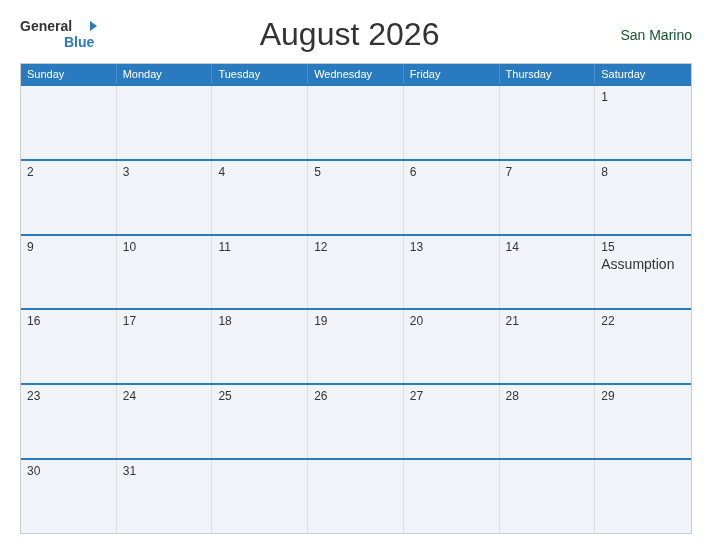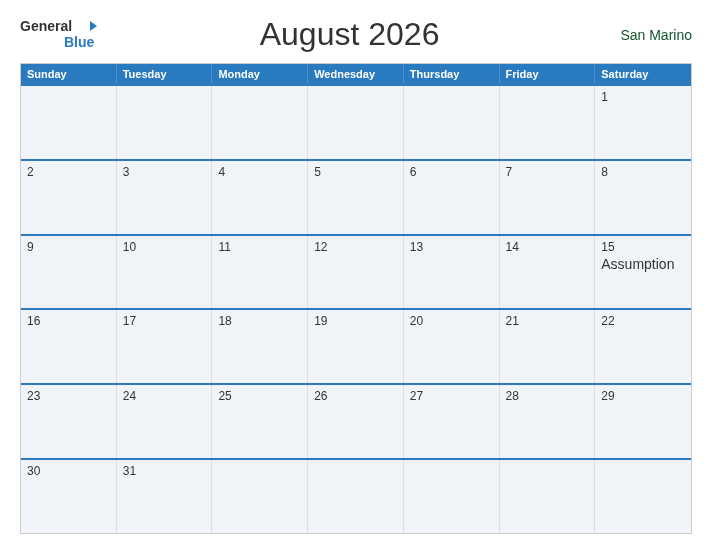"Sunday" .day-header { font-weight: bold -> normal }
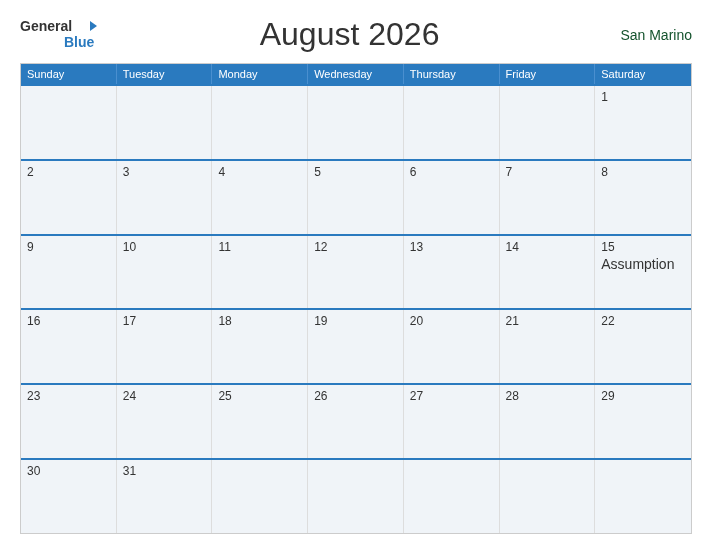"Tuesday" div.day-header { order: before "Monday" -> after "Monday" }
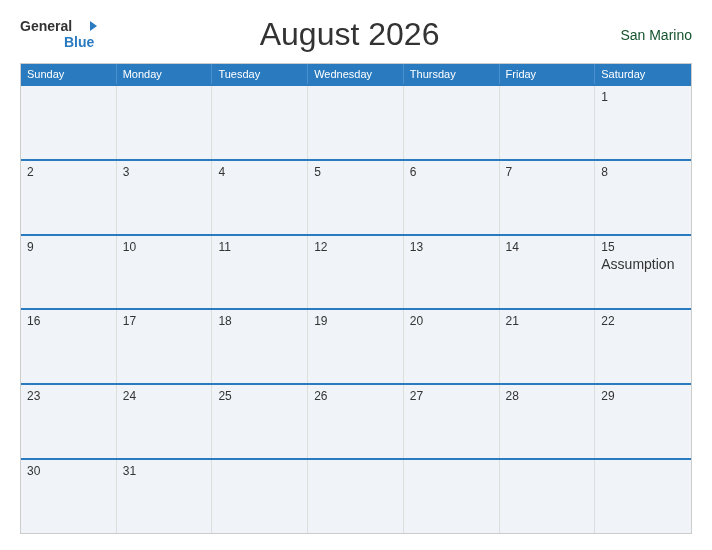"Thursday" div.day-header { order: before "Friday" -> after "Friday" }
